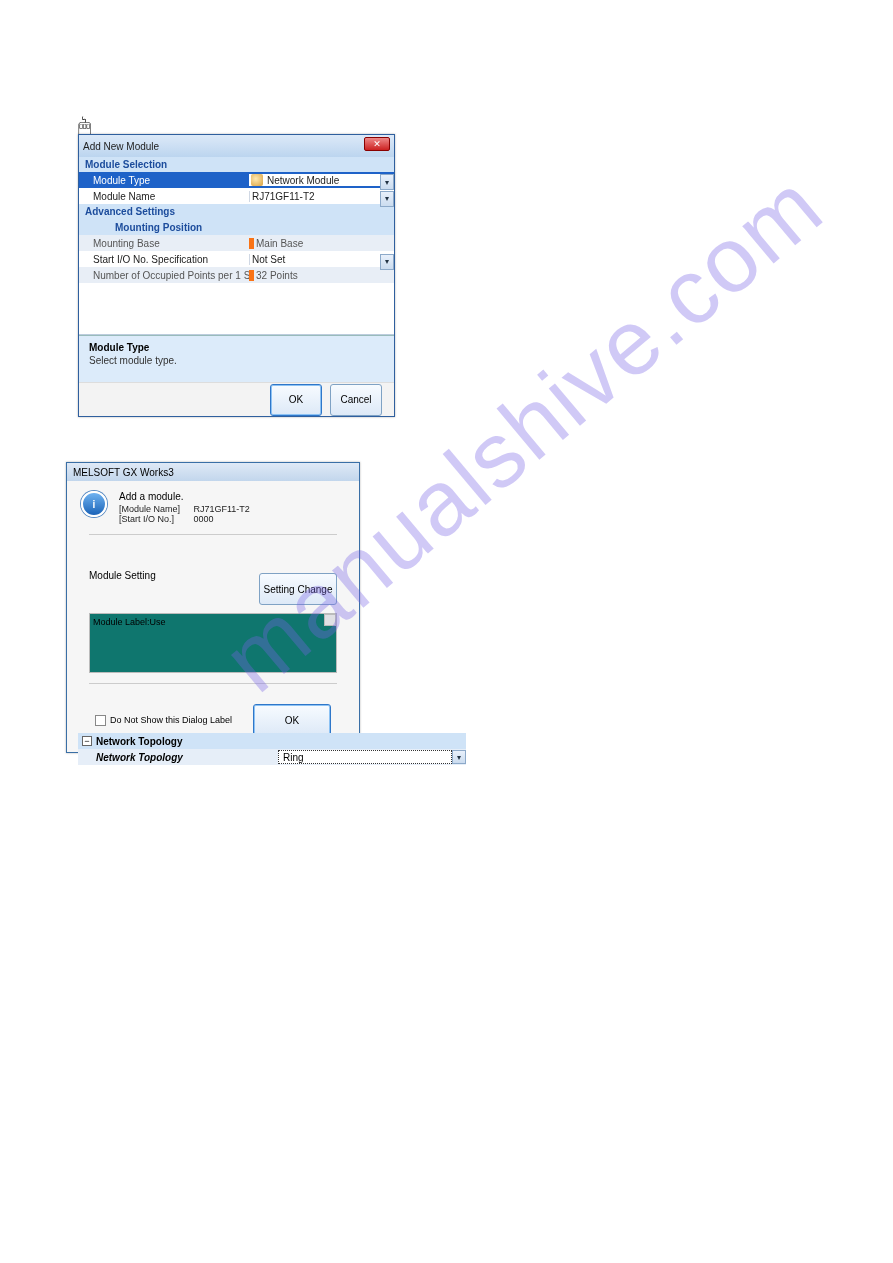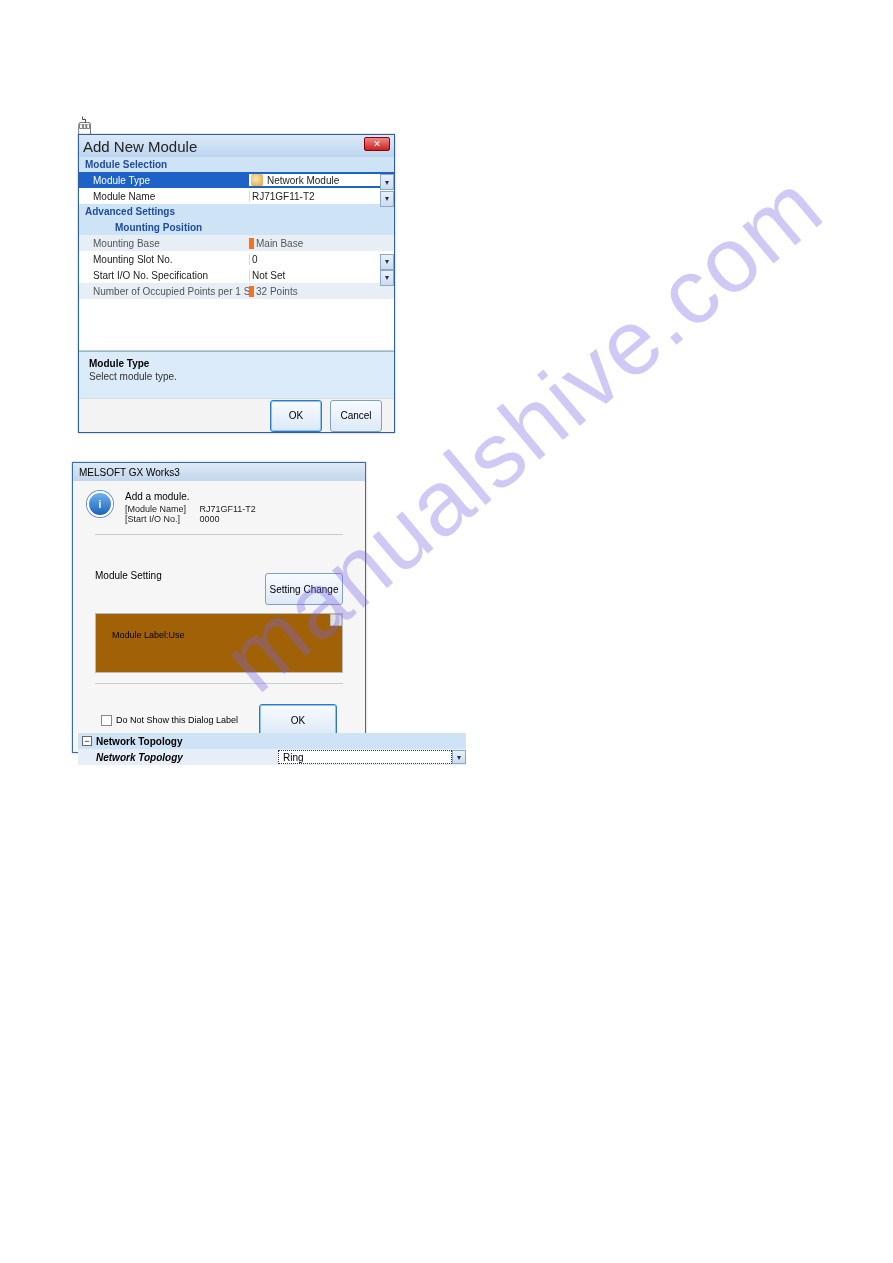"Add New Module" .dlg1-title { font-size: 15px -> 10px }
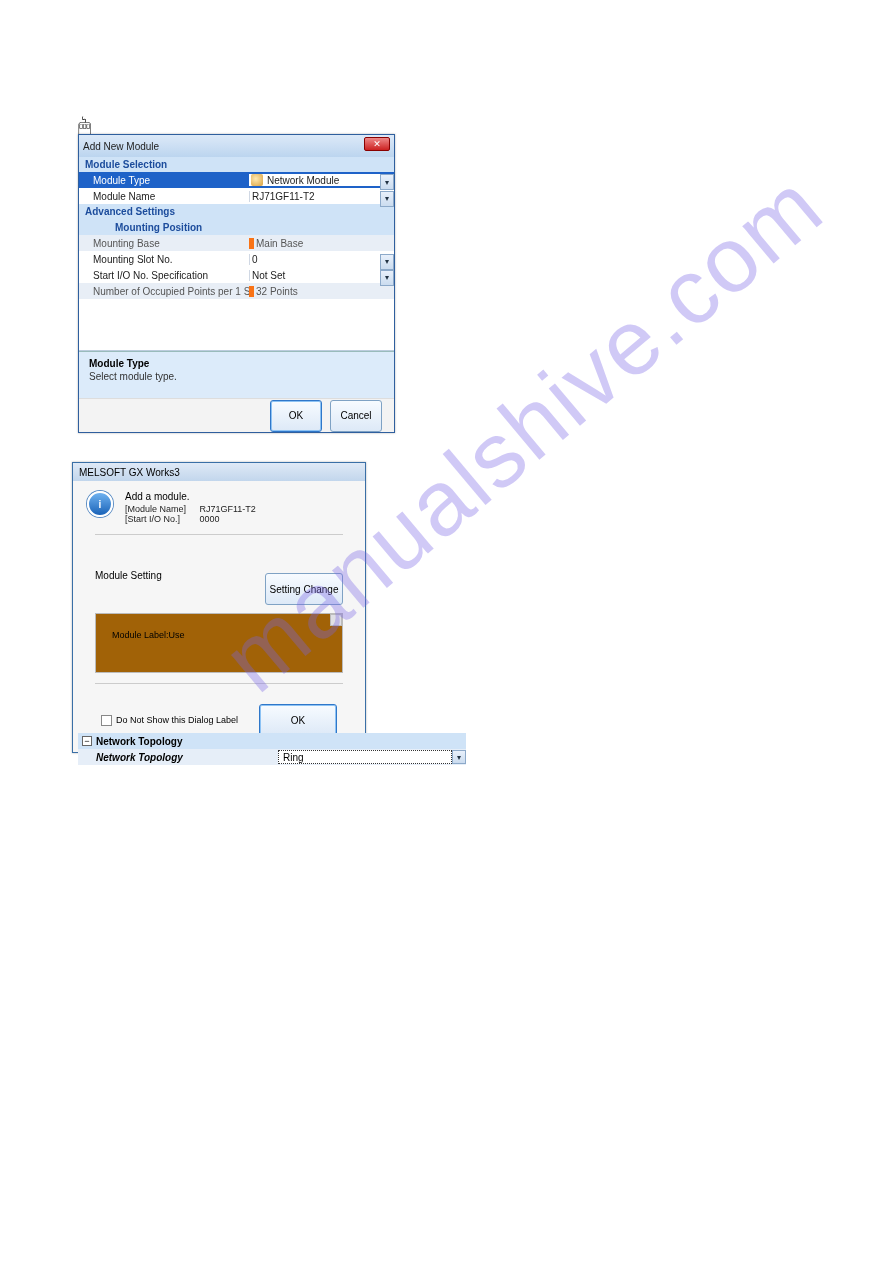"Mounting Slot No." div.grid-row { html: <div> <div>Mounting Slot No.</div> <div> <span>0</span> <span></span> </div> </div> -> none }
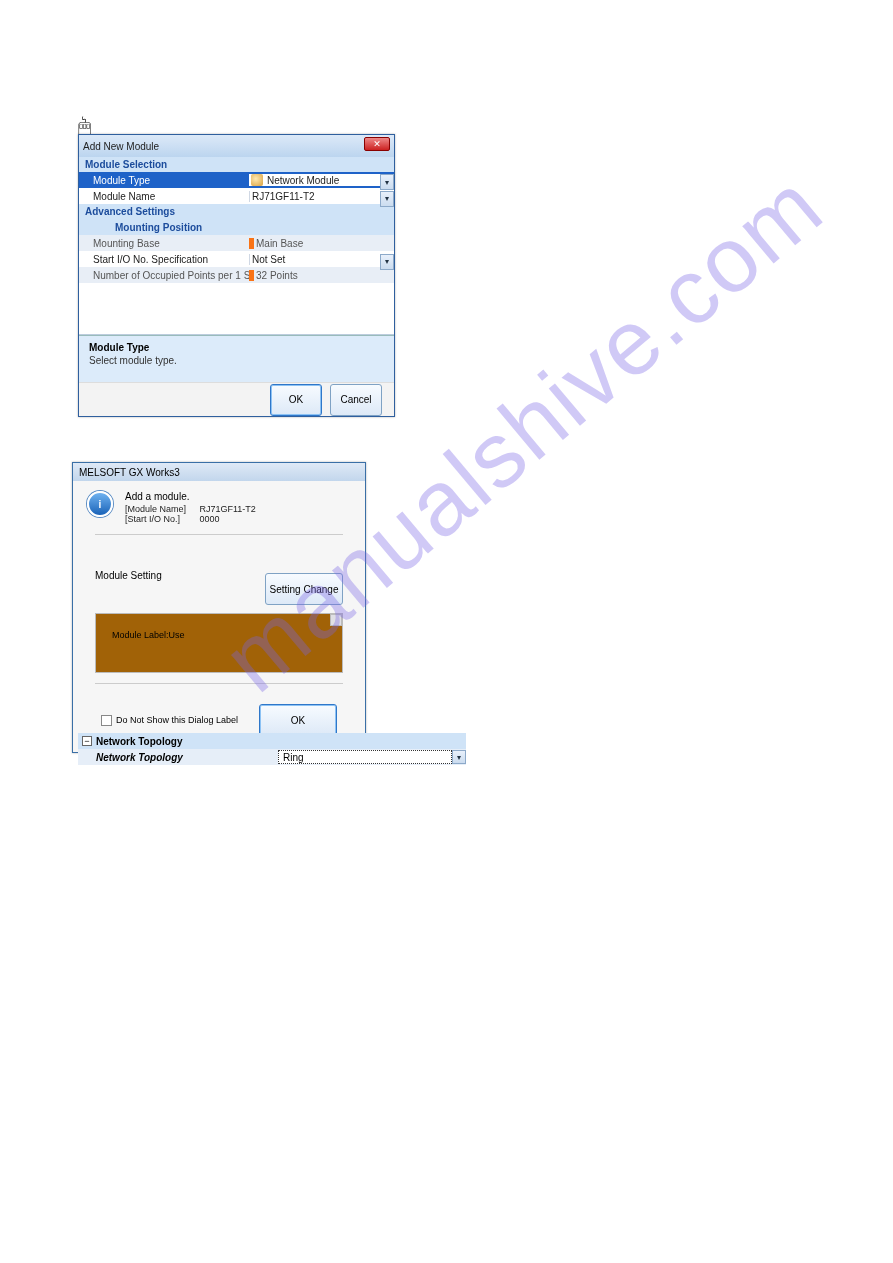"MELSOFT GX Works3" .dlg2 { left: 72px -> 66px }
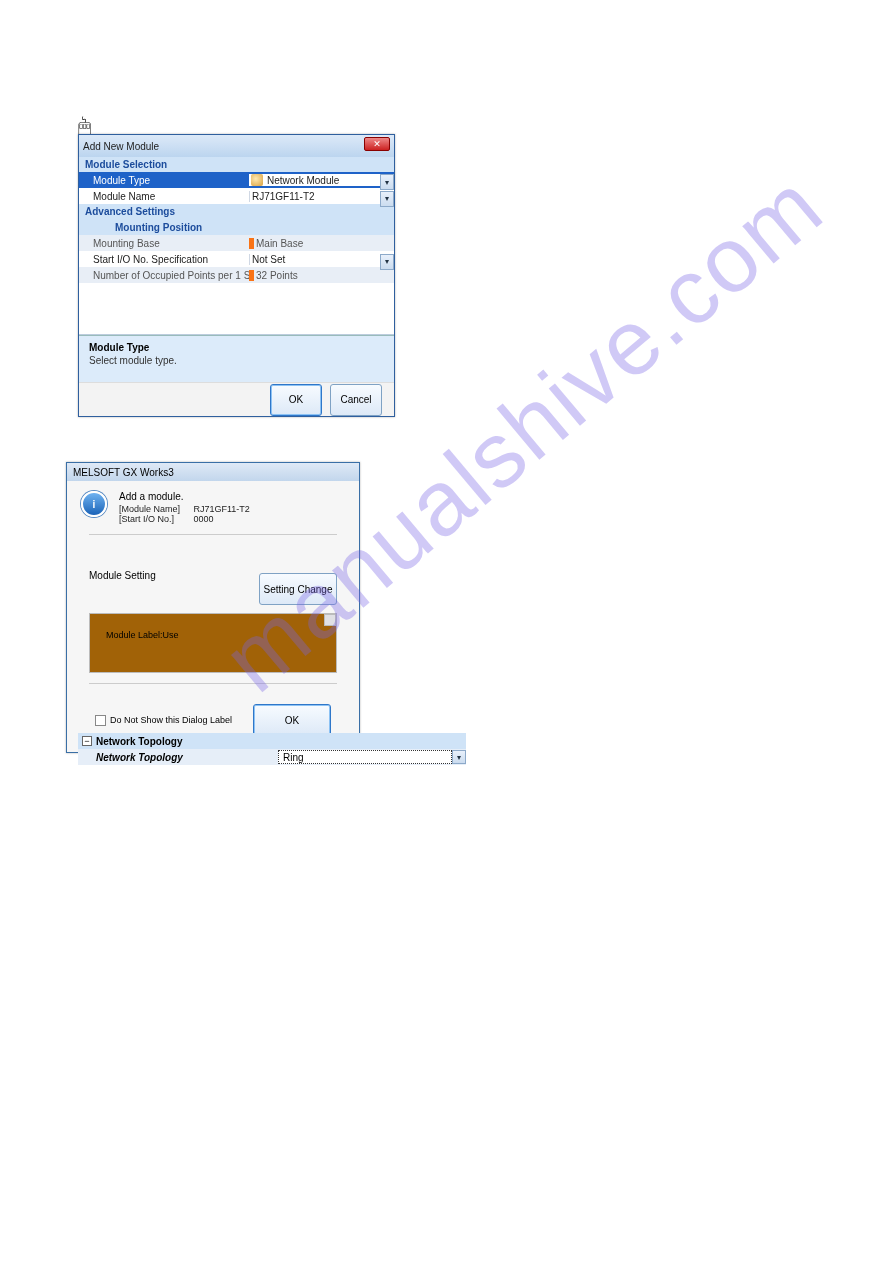"Module Label:Use" .dlg2-textarea { background: #a16207 -> #0f766e; padding: 16px -> 3px }
